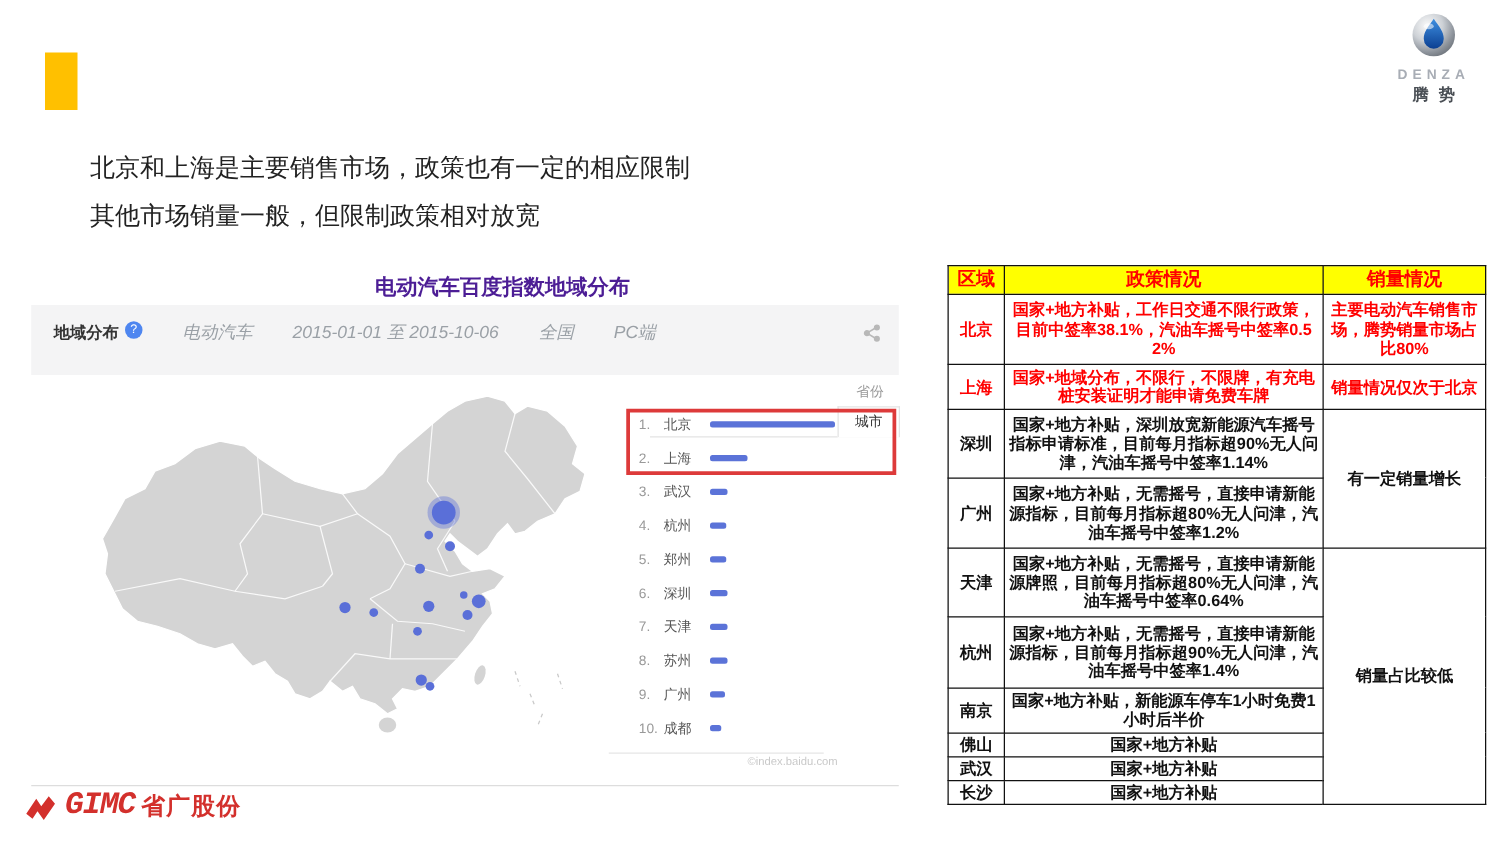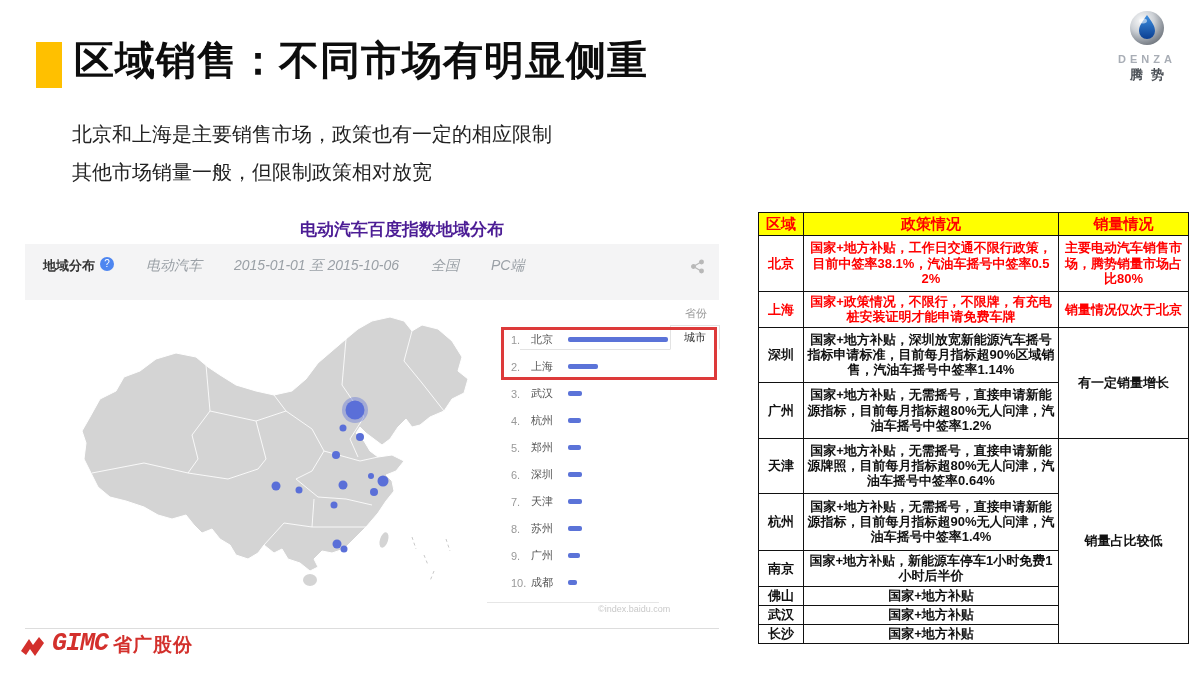"区域销售：不同市场有明显侧重" div.abs { html: <div>区域销售：不同市场有明显侧重</div> -> none }
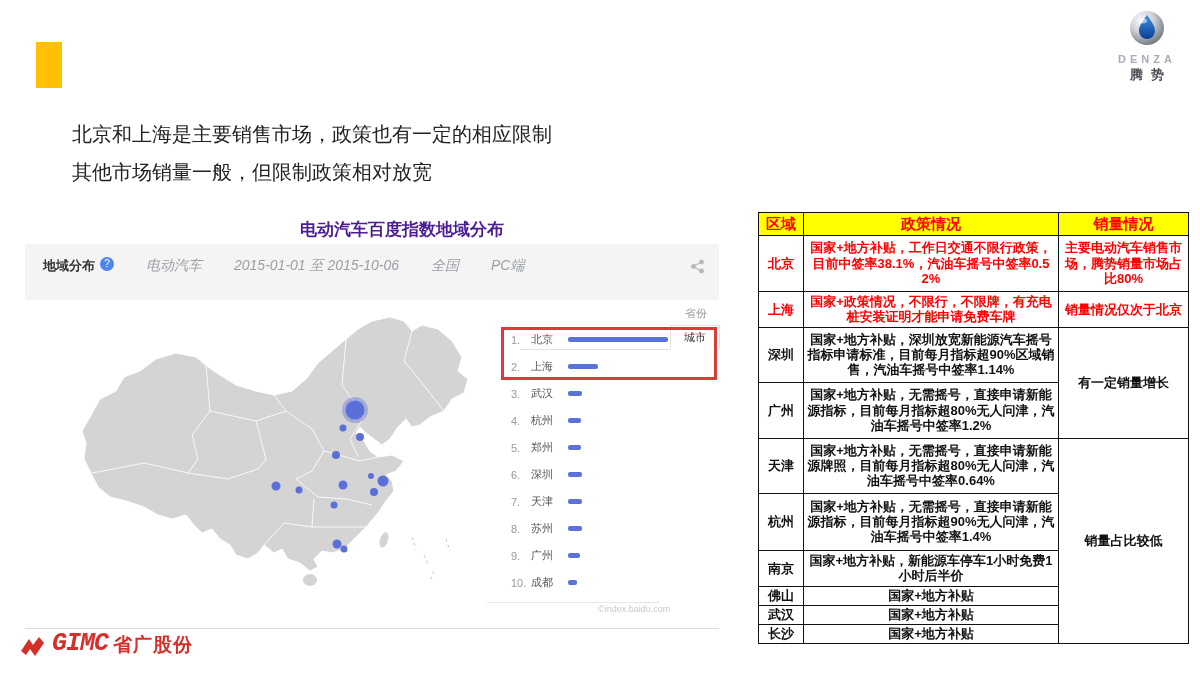"国家+政策情况，不限行，不限牌，有充电桩安装证明才能申请免费车牌" td { text: +政策情况 -> +地域分布 }
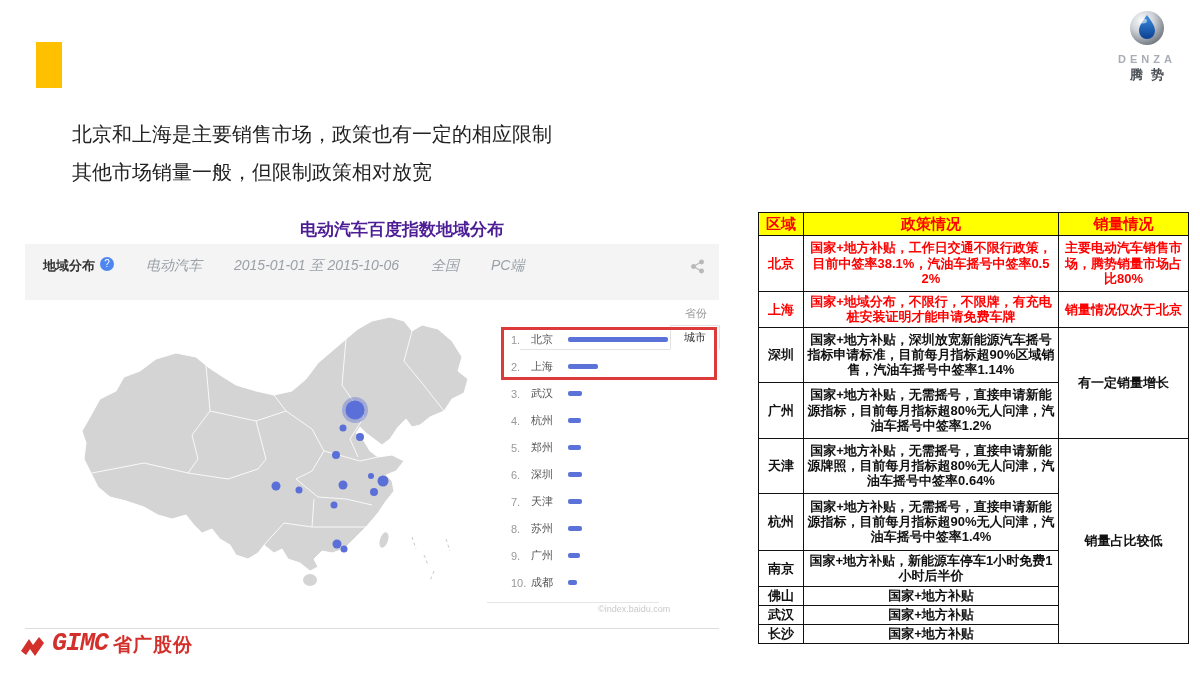"国家+地方补贴，深圳放宽新能源汽车摇号指标申请标准，目前每月指标超90%区域销售" td { text: 90%区域销售 -> 90%无人问津 }
